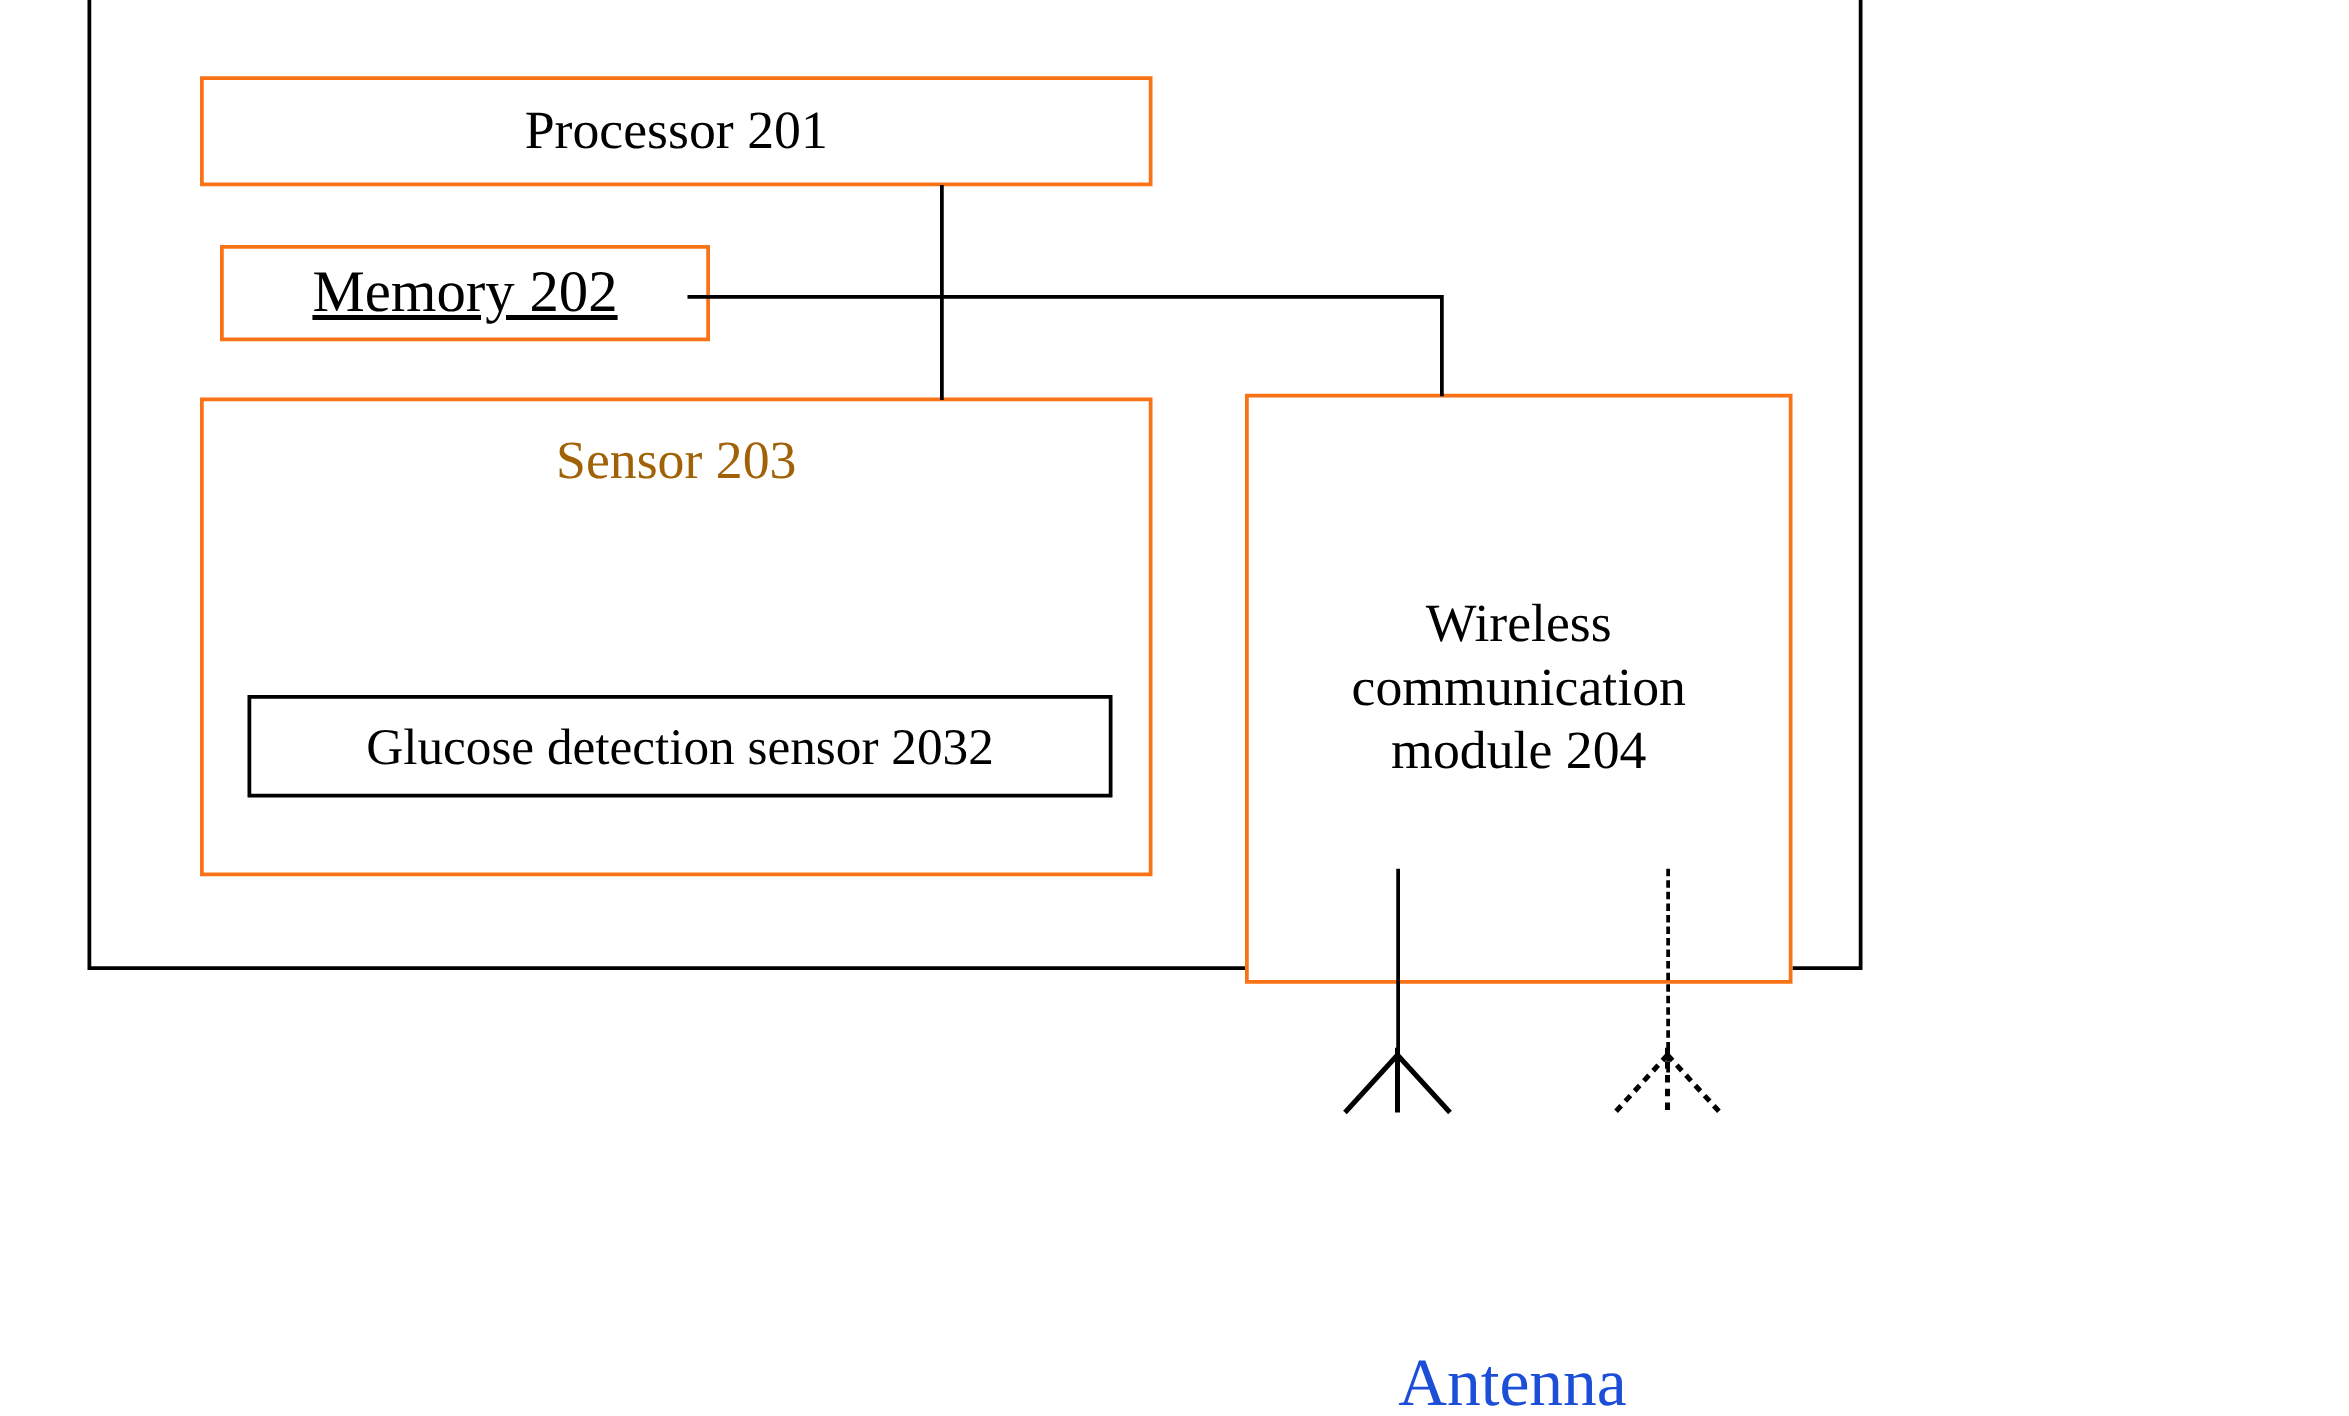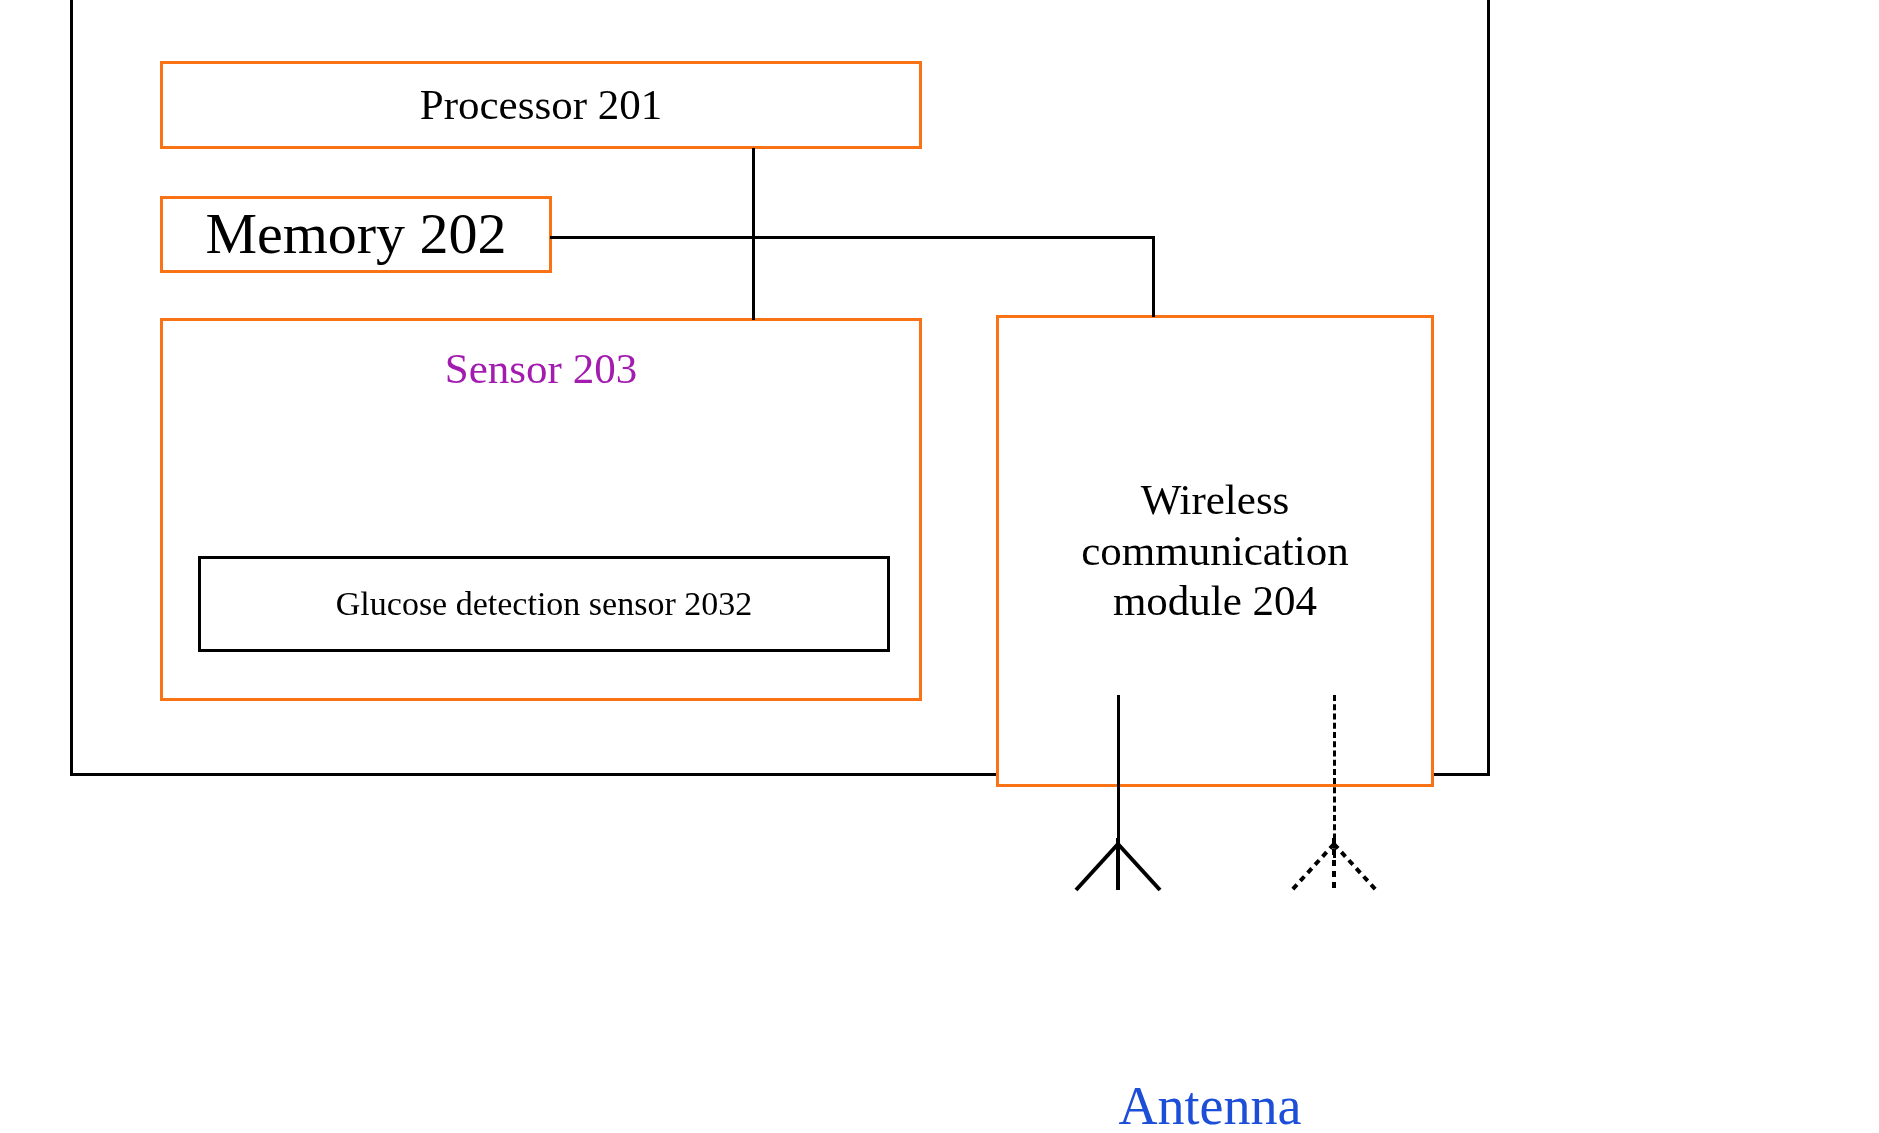"Memory 202" #memory-box { font-size: 58px -> 47px; left: 160px -> 176px; text-decoration: none -> underline }
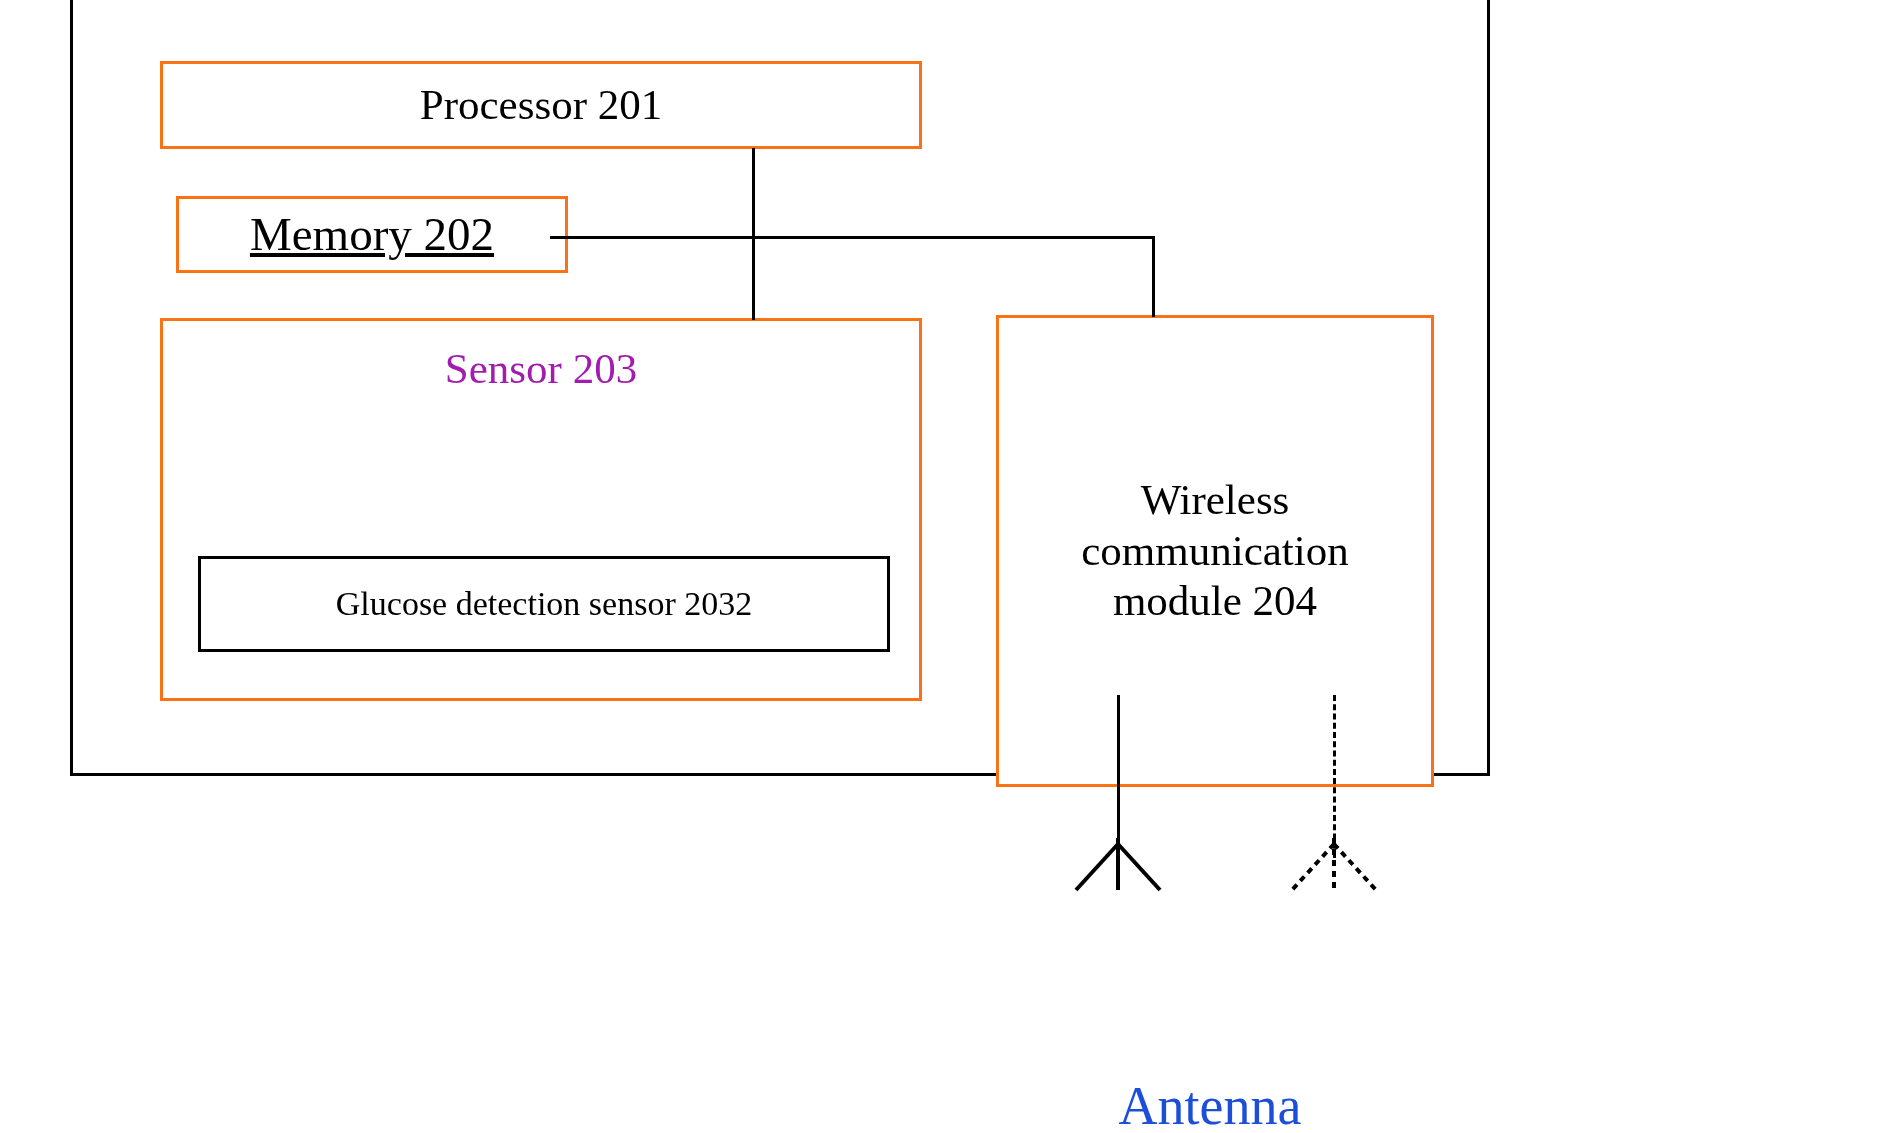"Sensor 203" #sensor-title { color: #a21caf -> #a16207 }
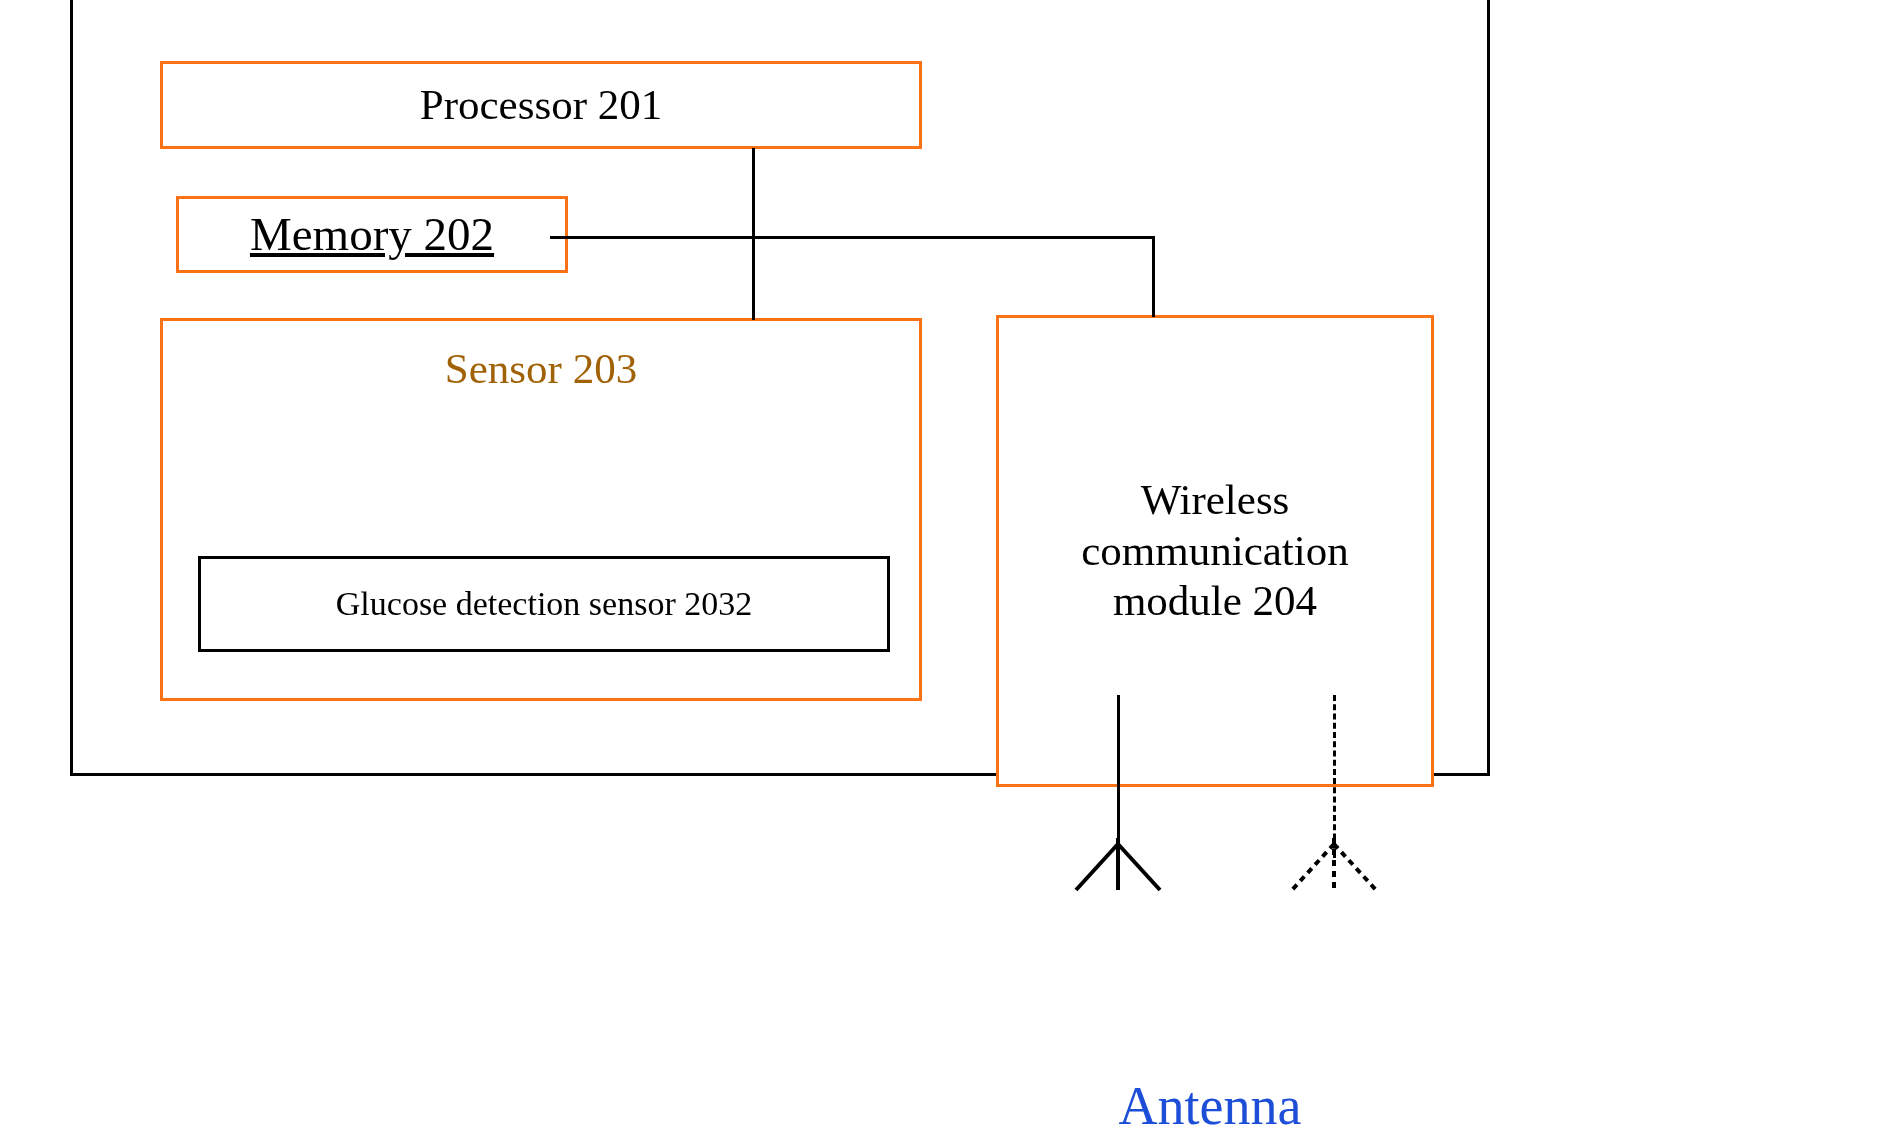"Glucose detection sensor 2032" #glucose-sensor-box { font-size: 34px -> 41px; height: 96px -> 82px }
